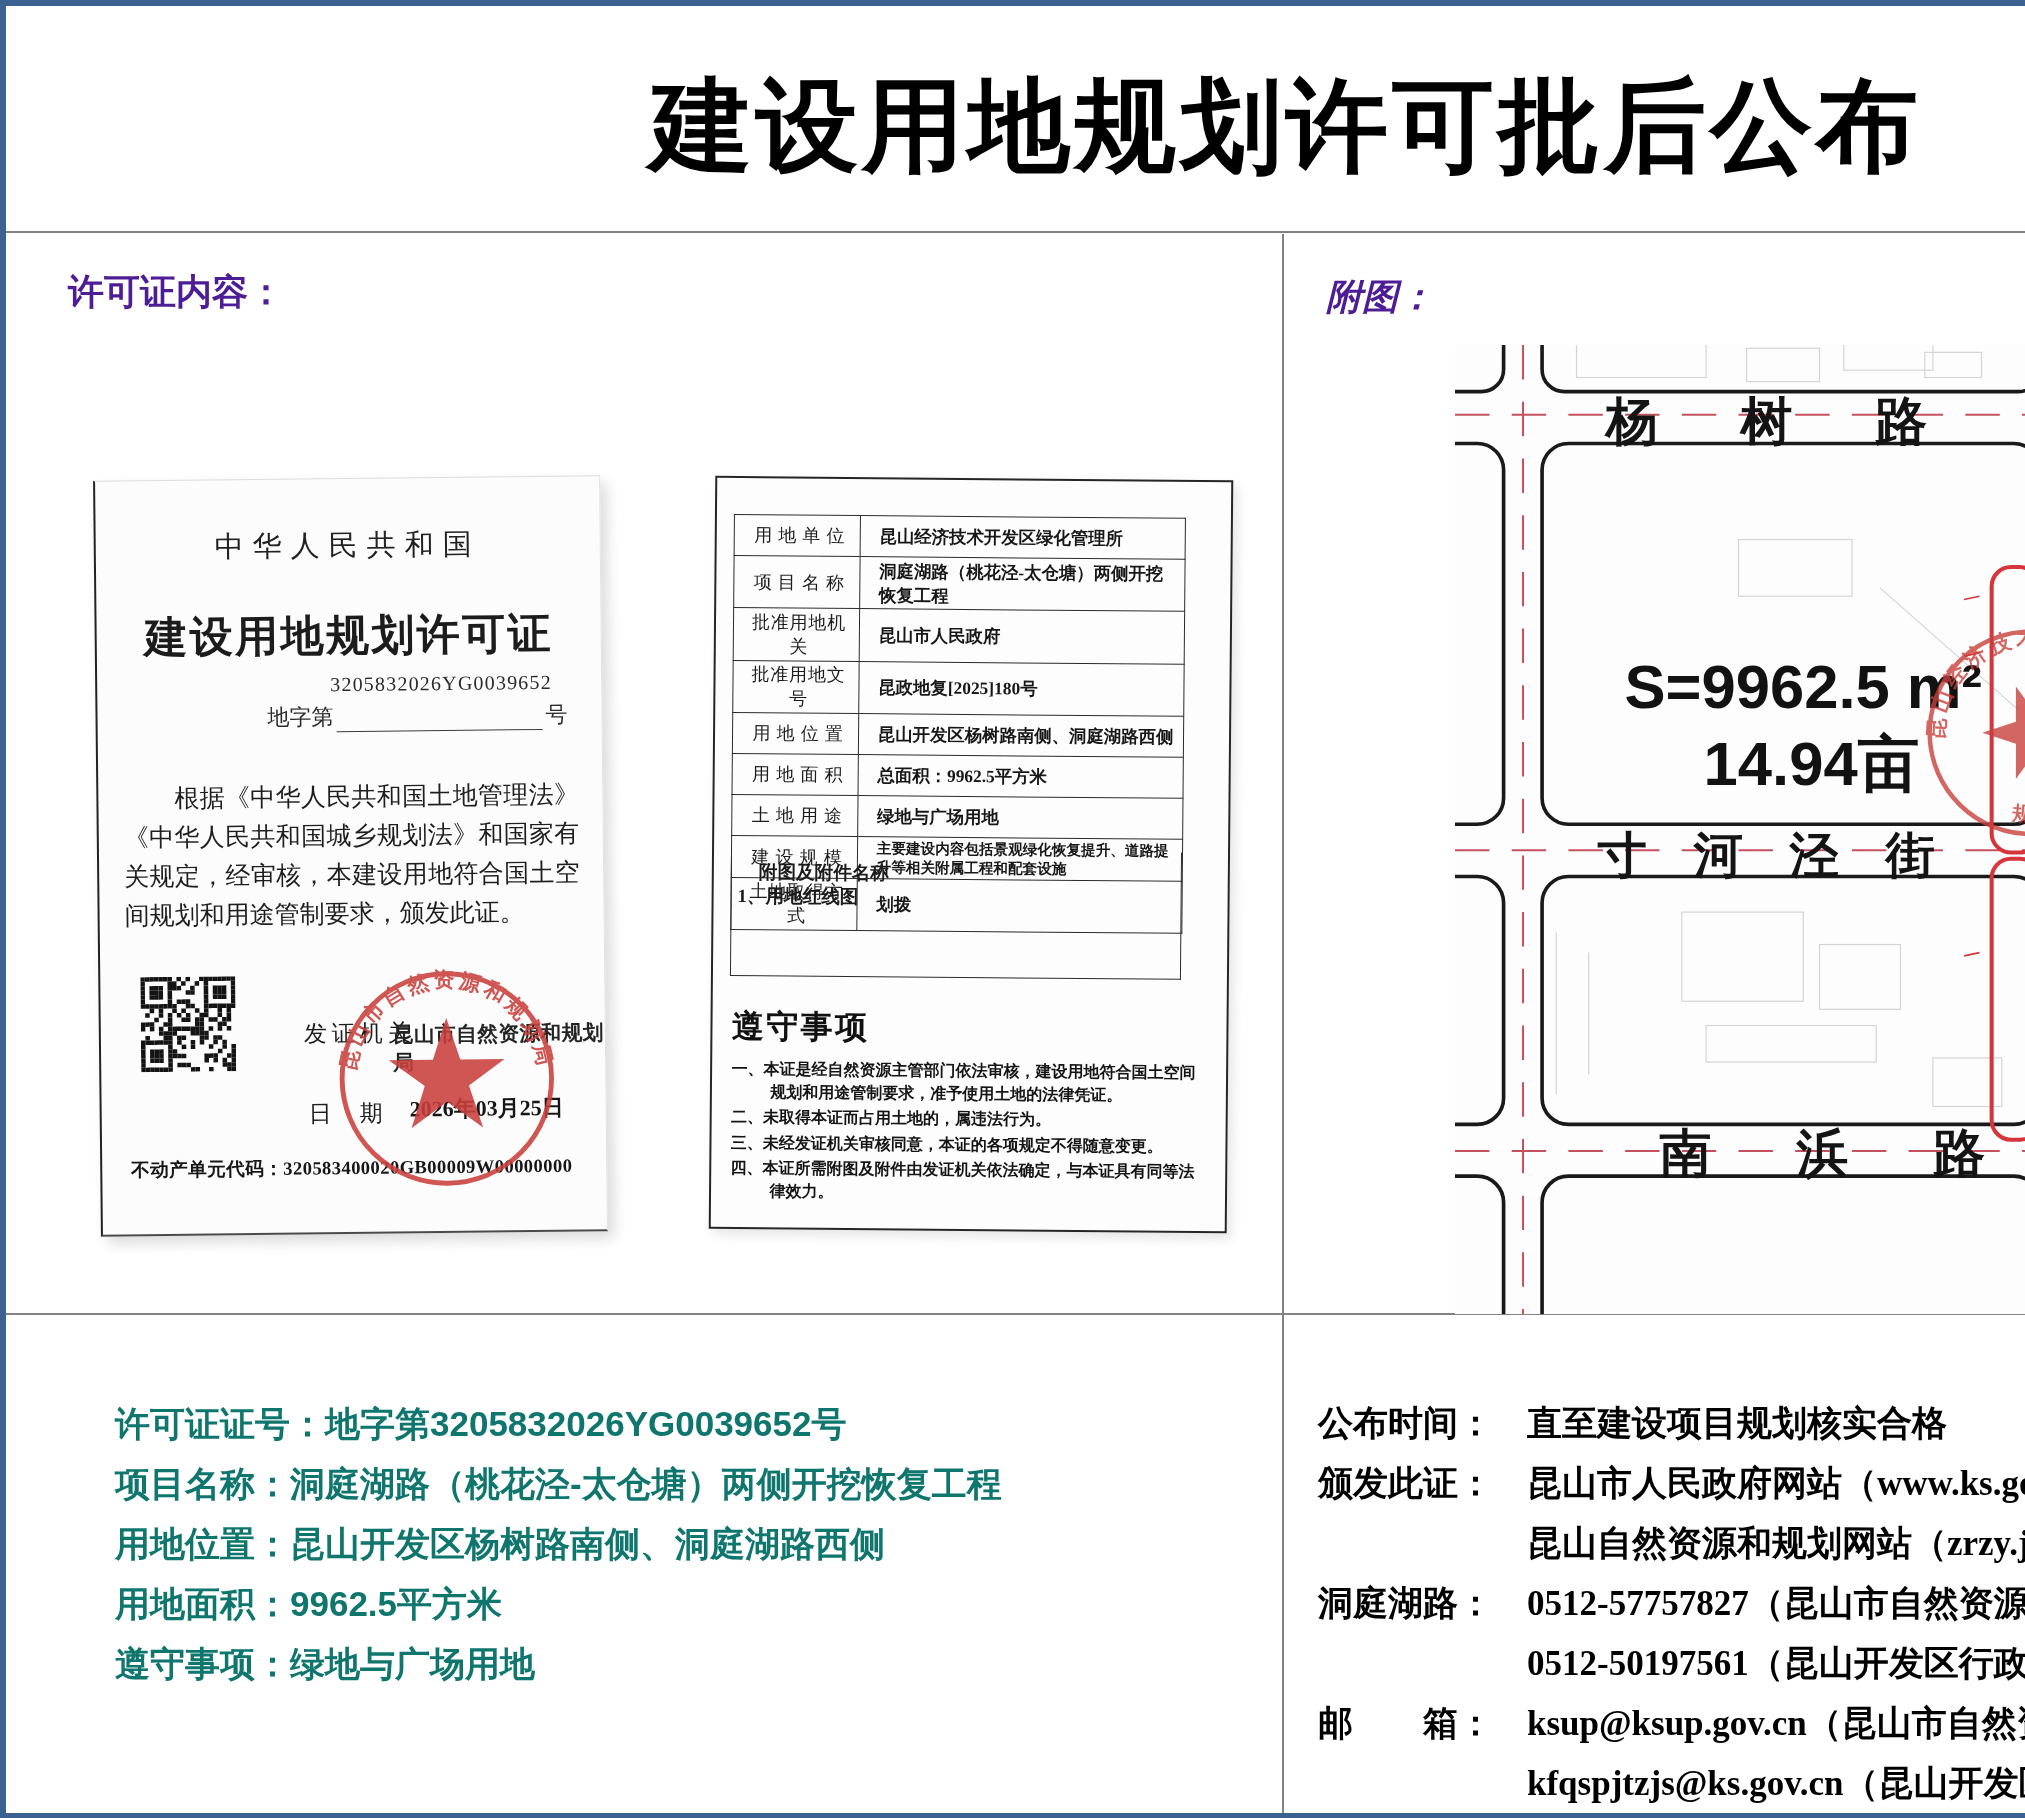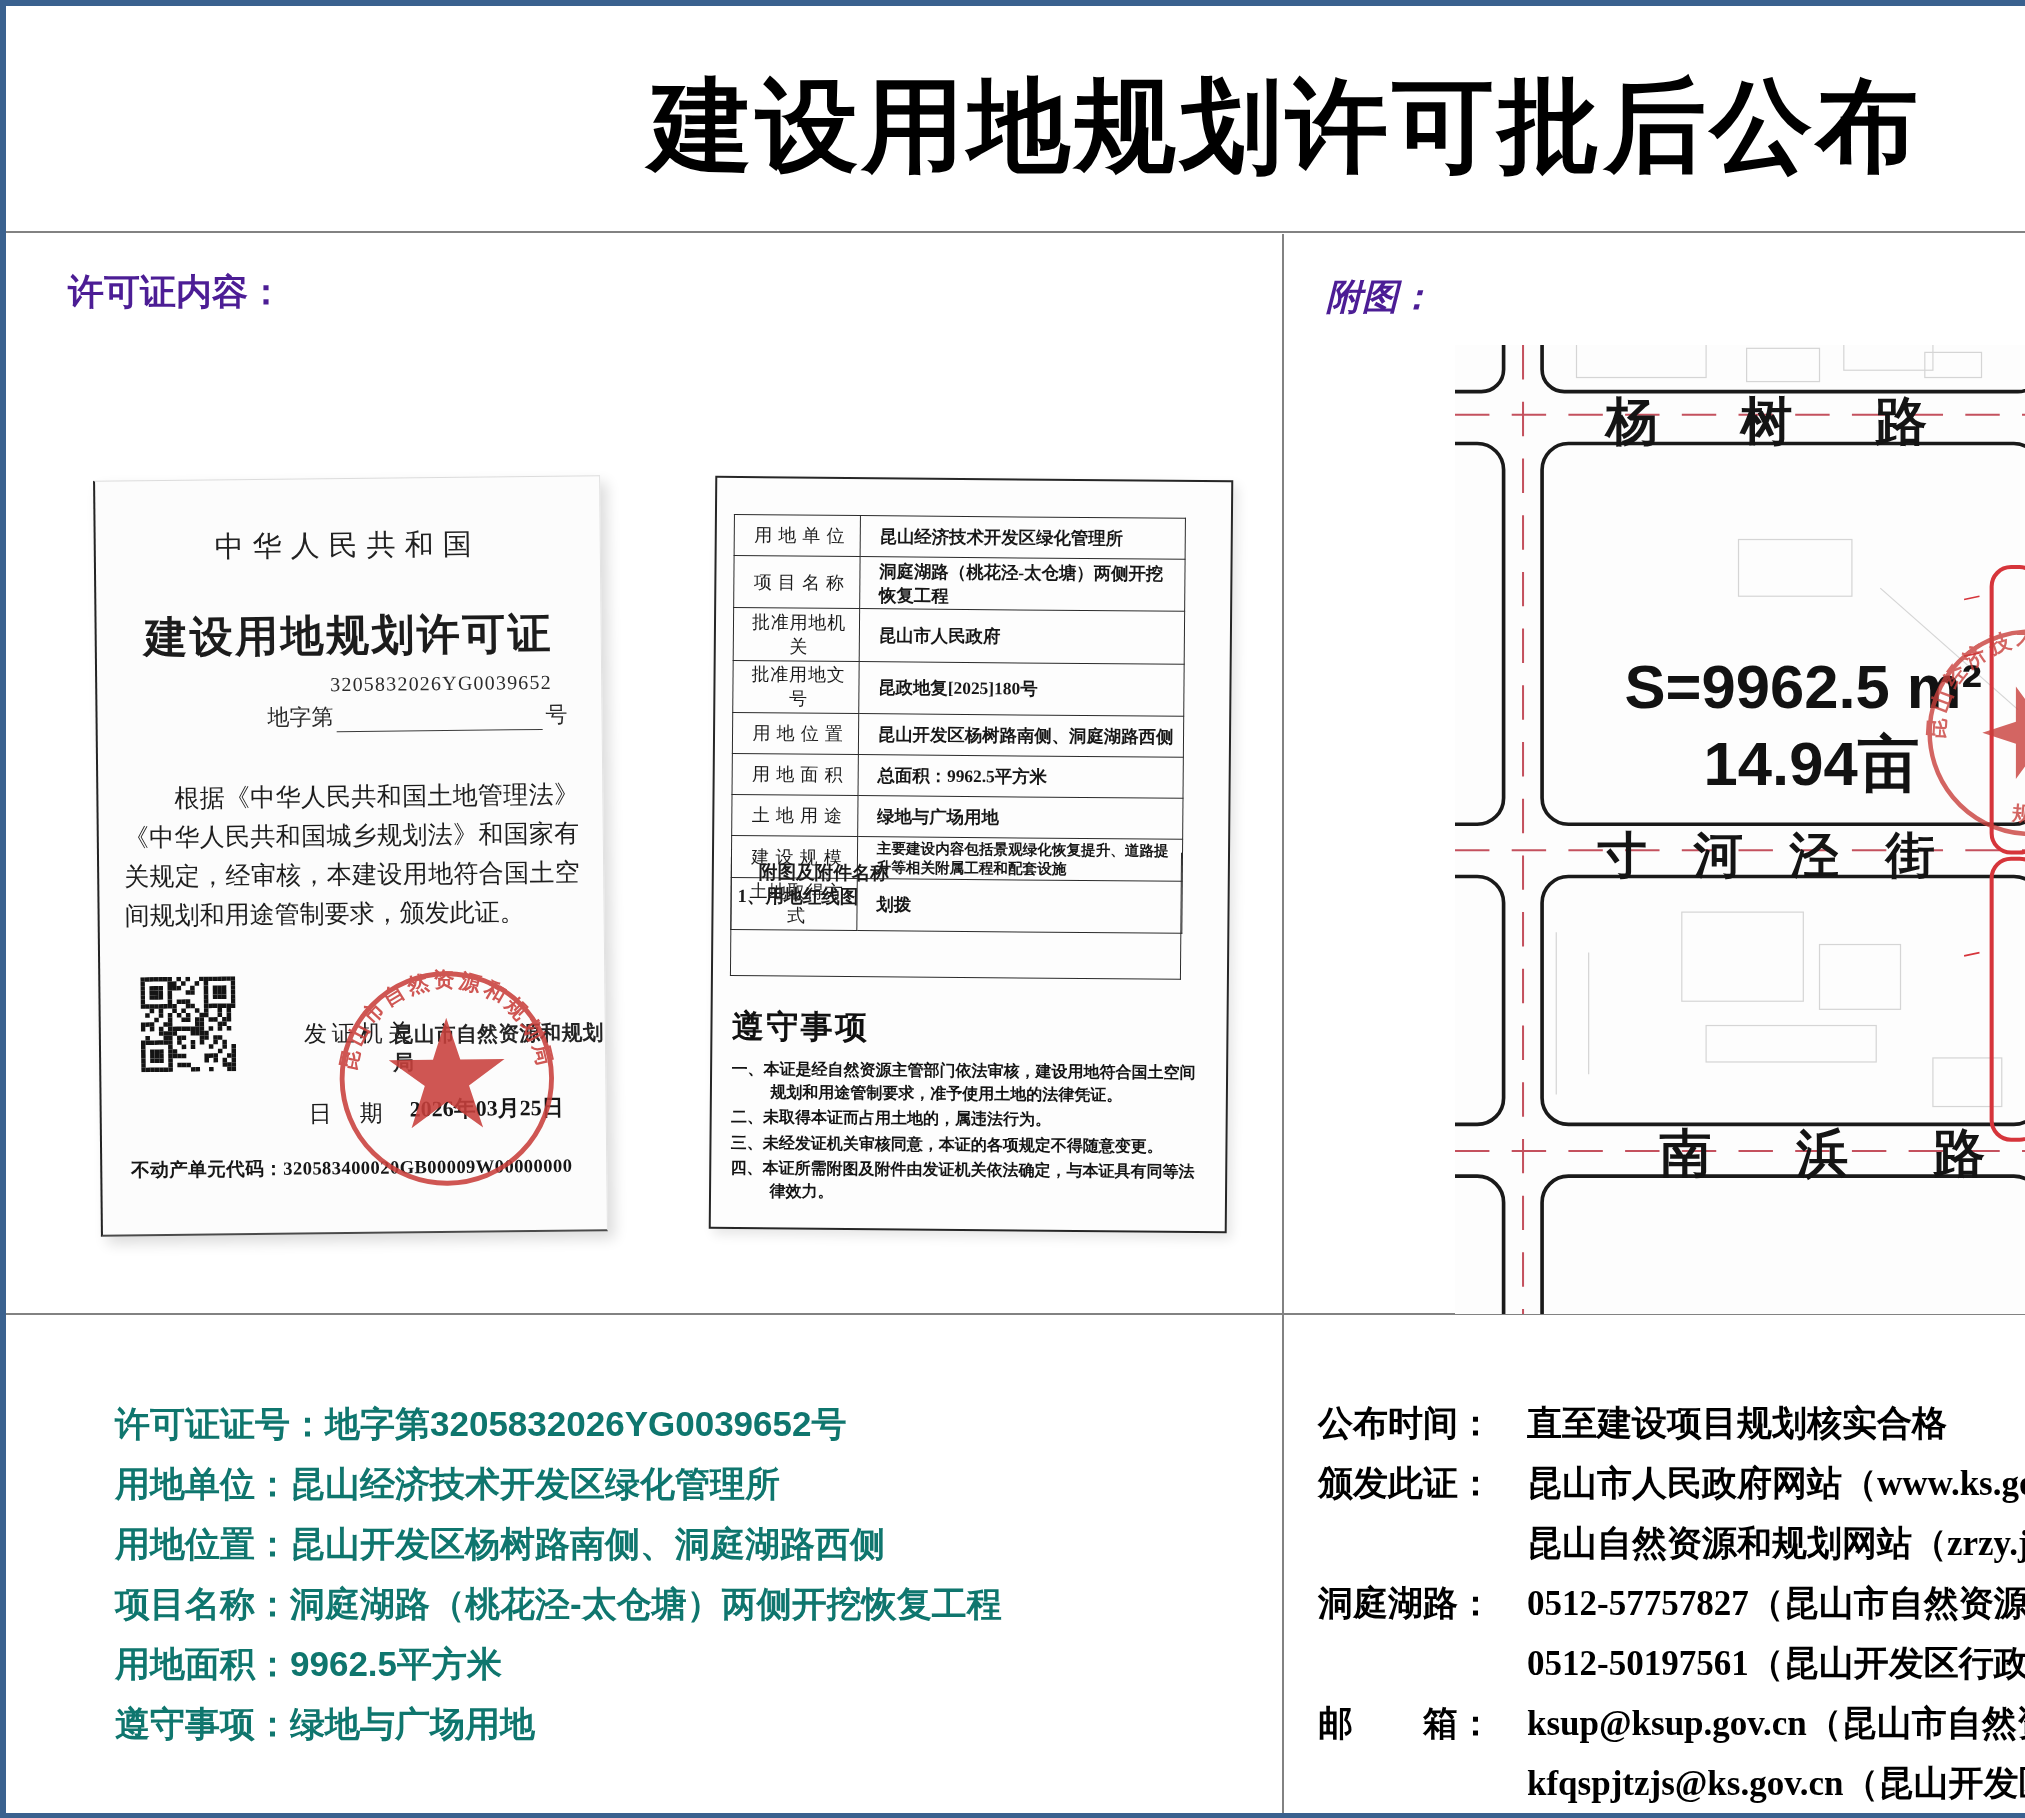"用地单位：昆山经济技术开发区绿化管理所" div.info-line { html: <div><span>用地单位：</span><span>昆山经济技术开发区绿化管理所</span></div> -> none }
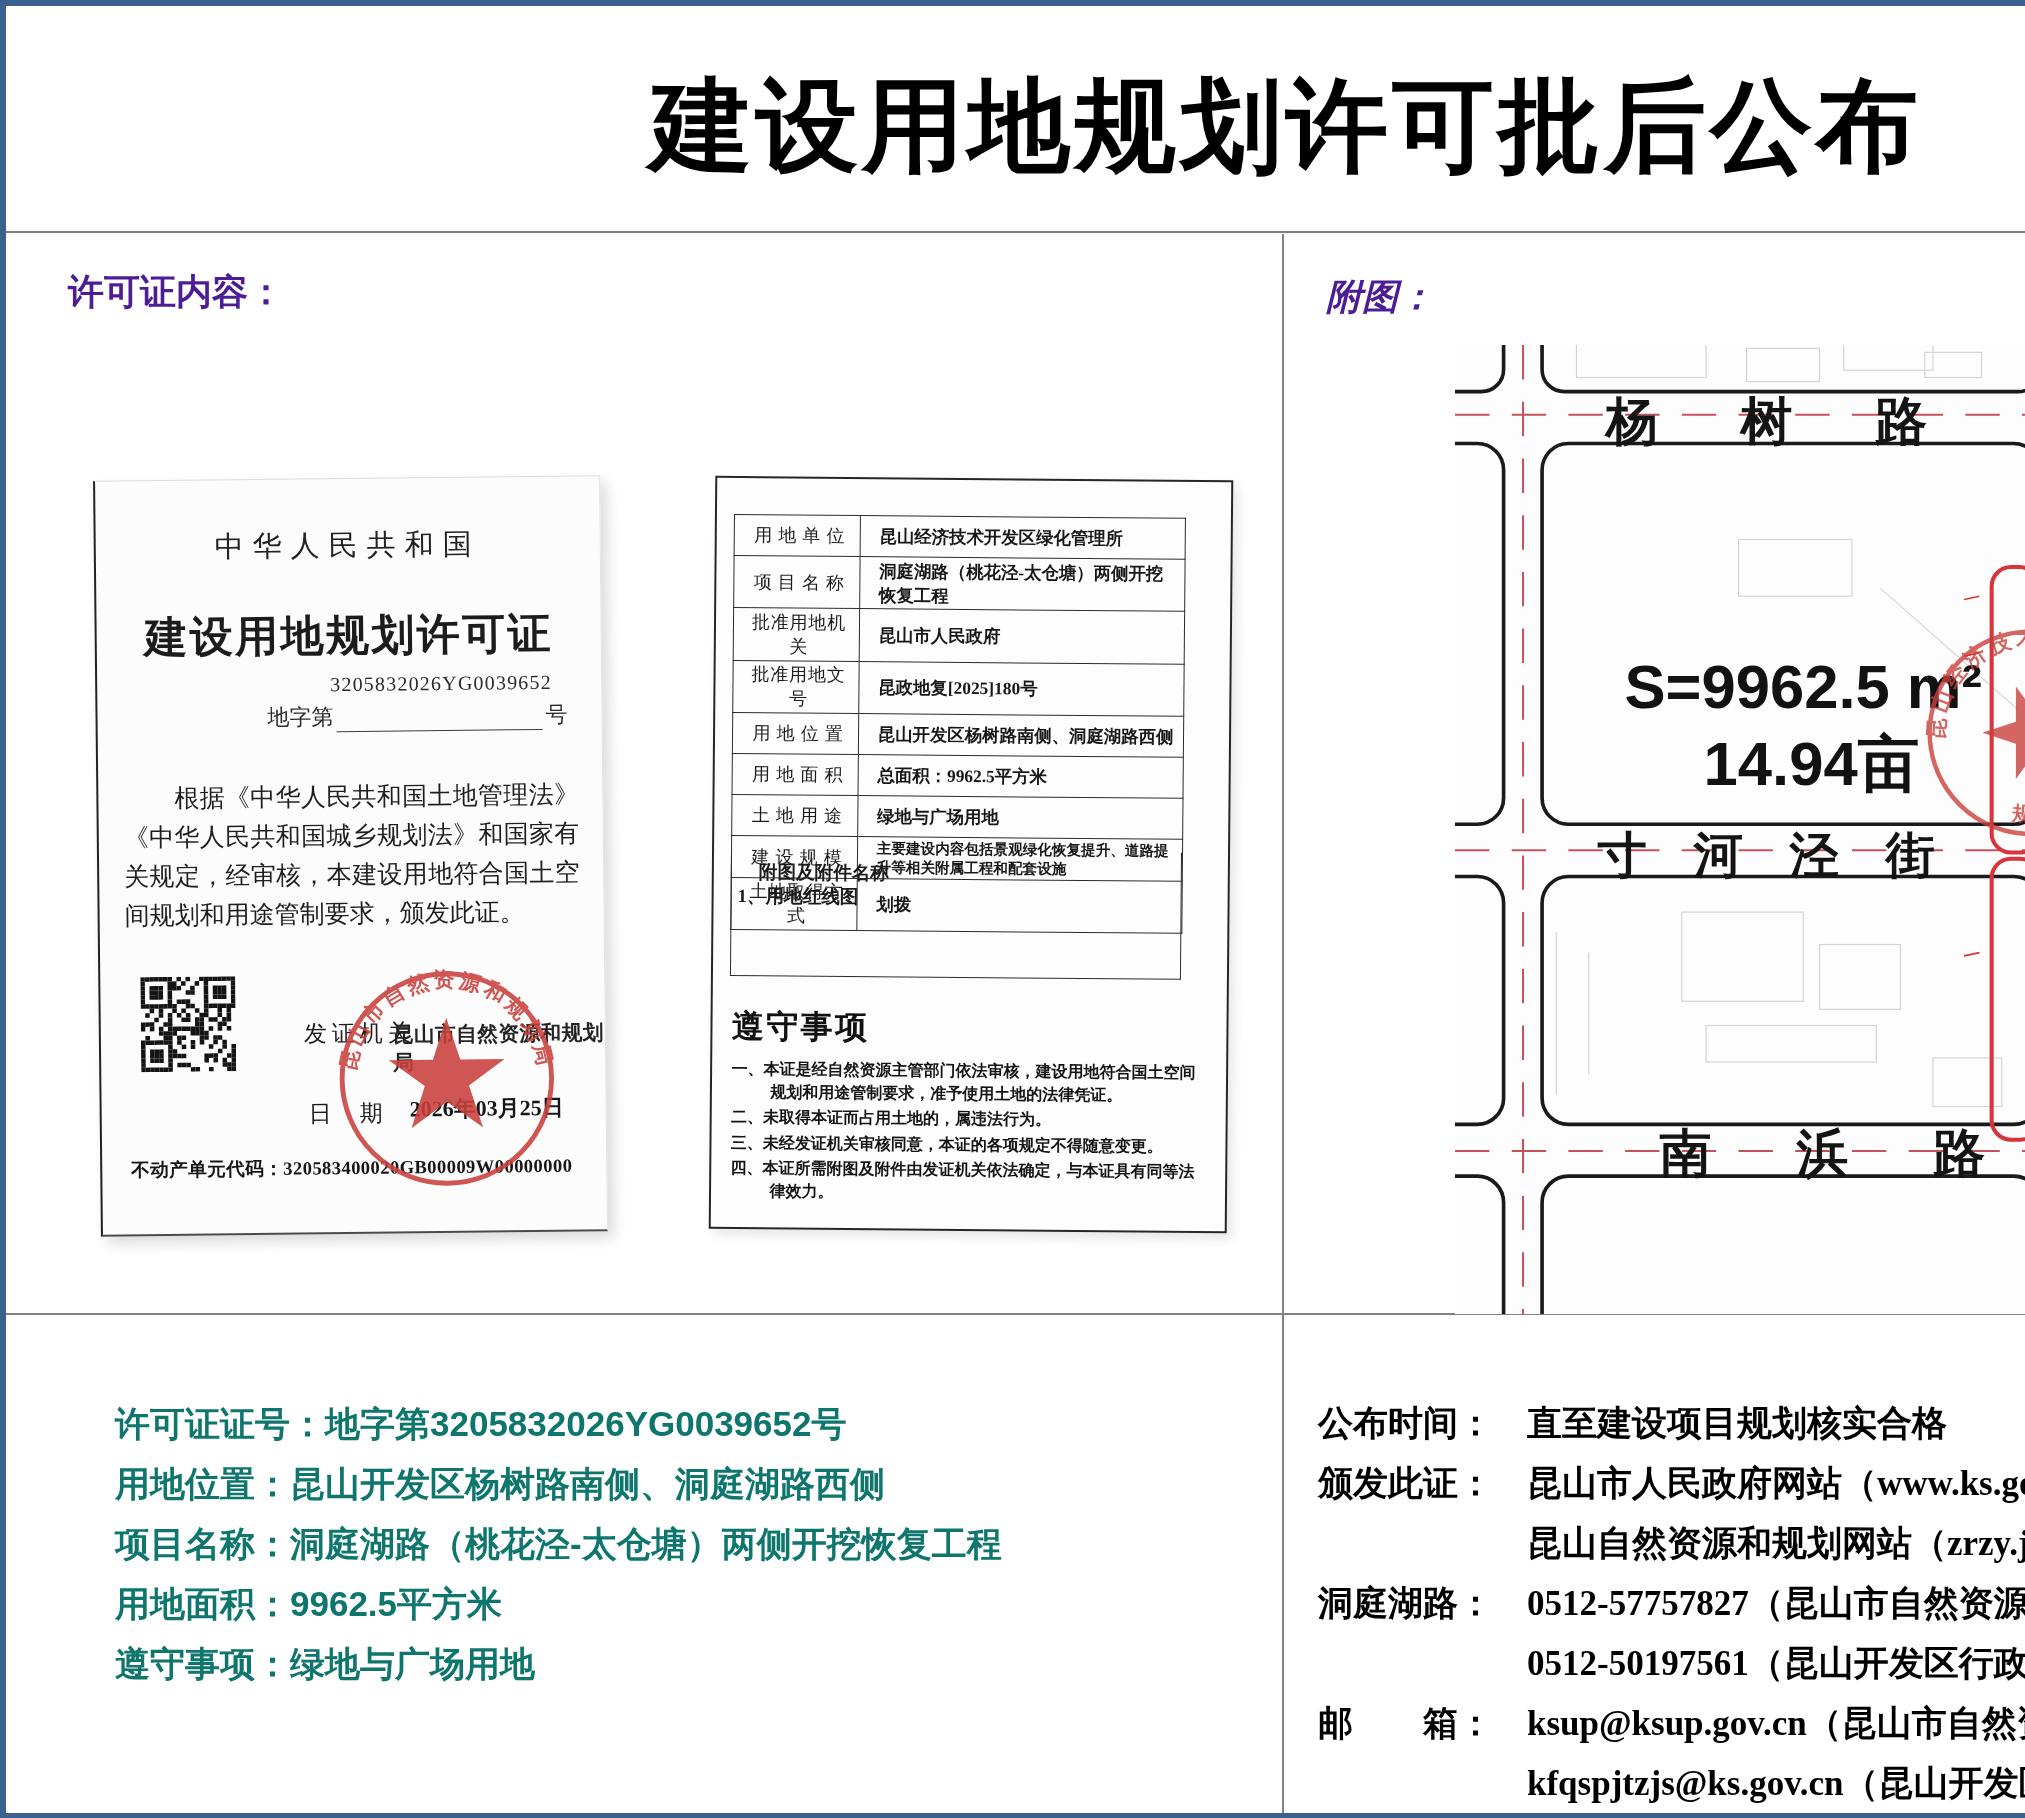"用地位置：昆山开发区杨树路南侧、洞庭湖路西侧" div.info-line { order: before "项目名称：洞庭湖路（桃花泾-太仓塘）两侧开挖恢复工程" -> after "项目名称：洞庭湖路（桃花泾-太仓塘）两侧开挖恢复工程" }
